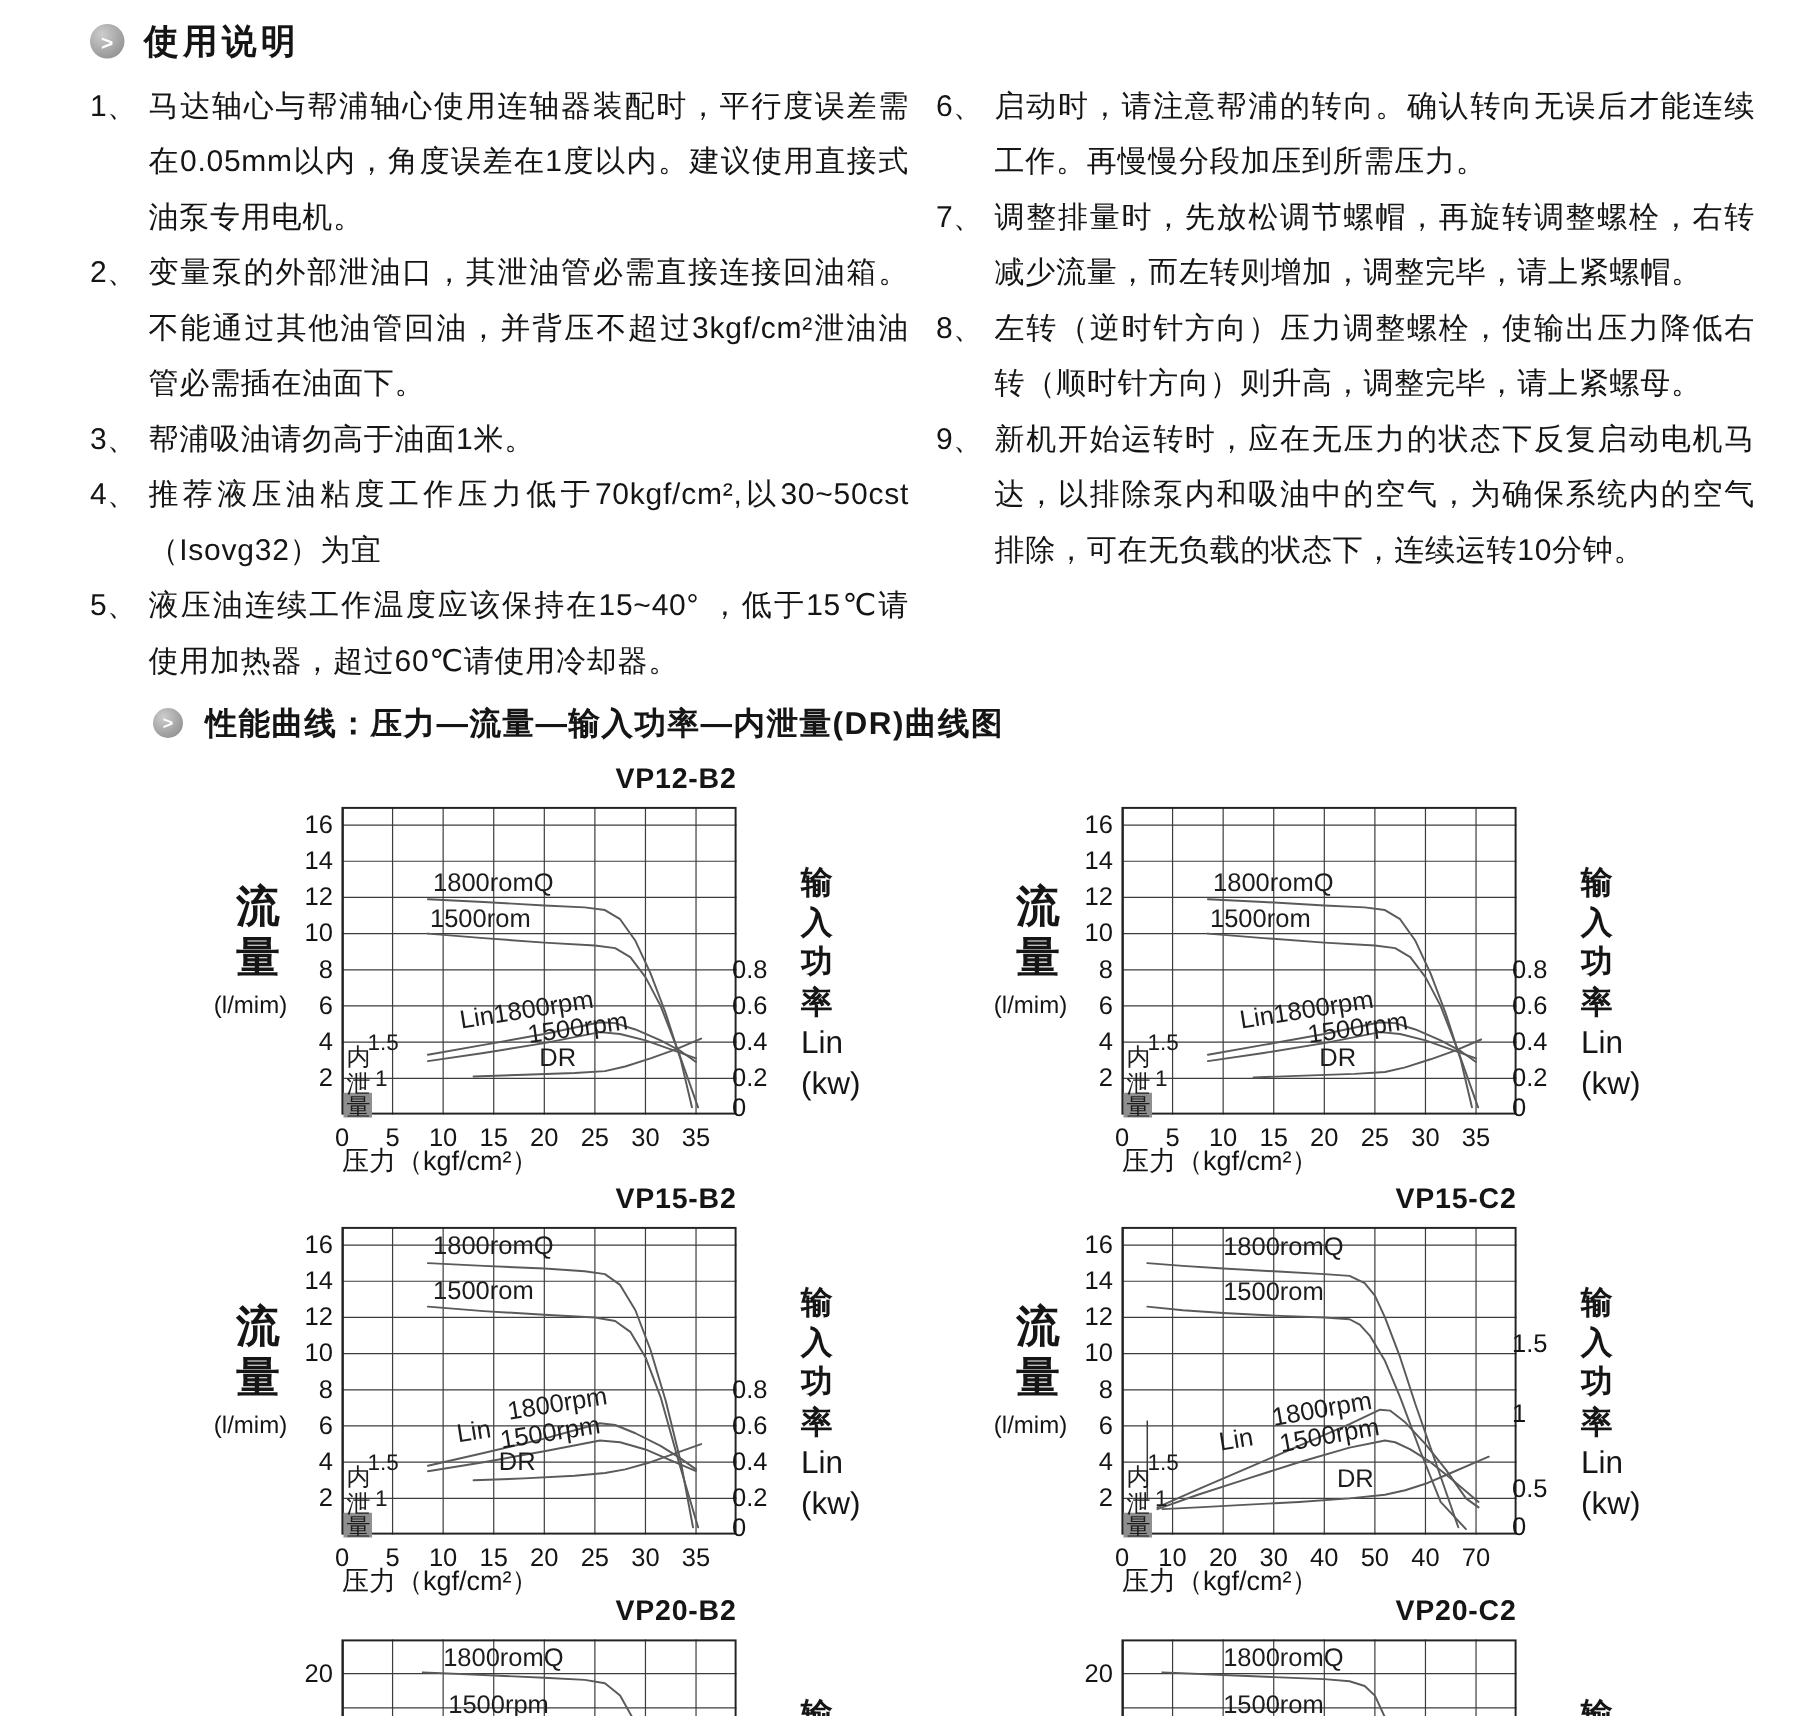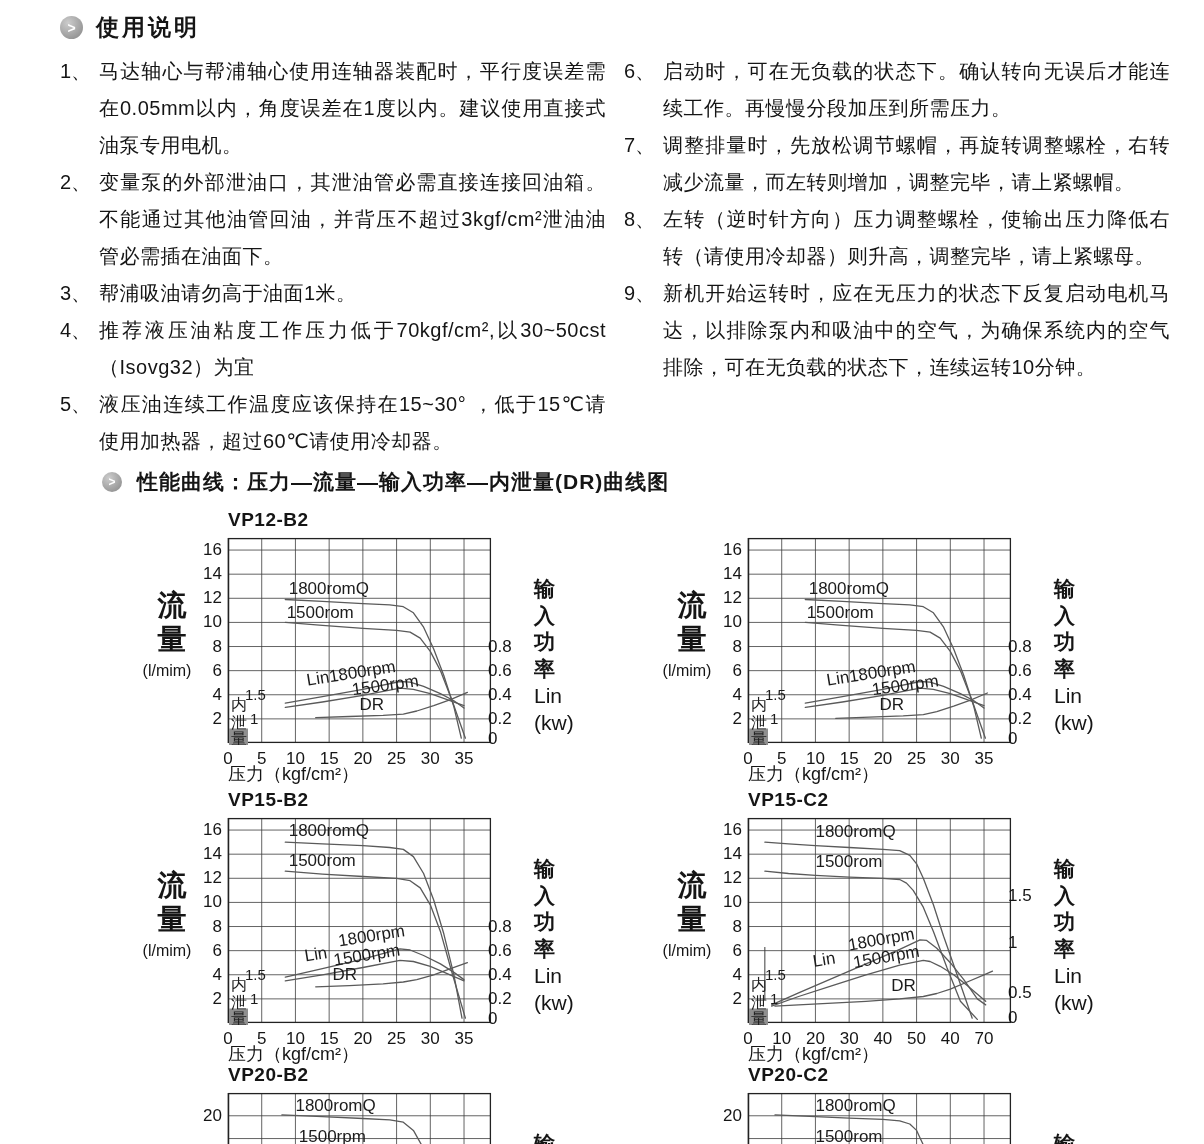"启动时，可在无负载的状态下。确认转向无误后才能连续工作。再慢慢分段加压到所需压力" span.txt { text: 可在无负载的状态下 -> 请注意帮浦的转向 }
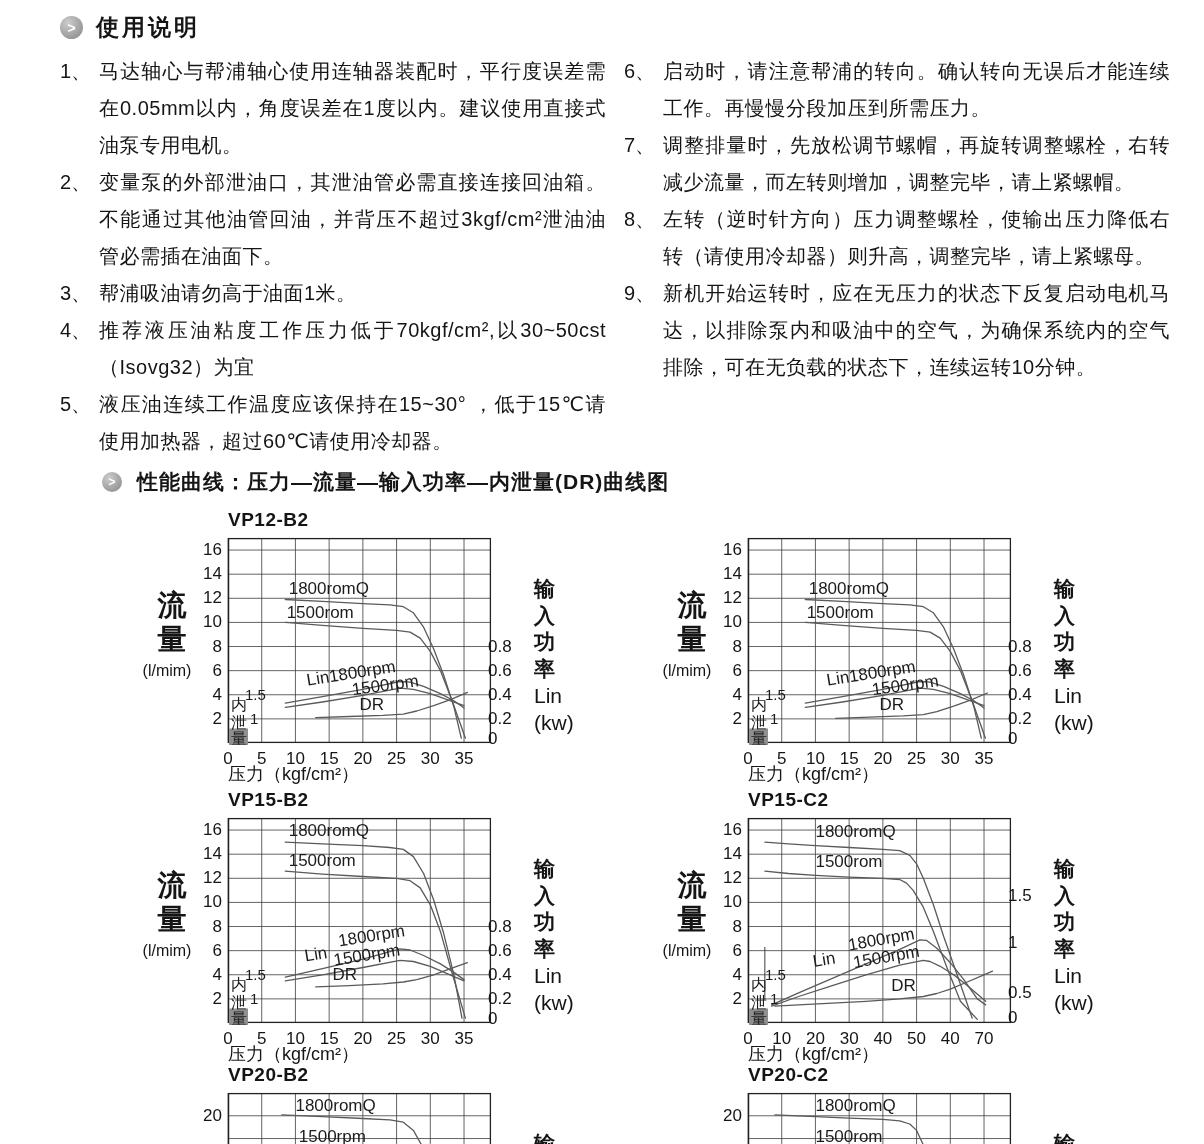"左转（逆时针方向）压力调整螺栓，使输出压力降低右转（请使用冷却器）则升高，调整完" span.txt { text: 请使用冷却器 -> 顺时针方向 }
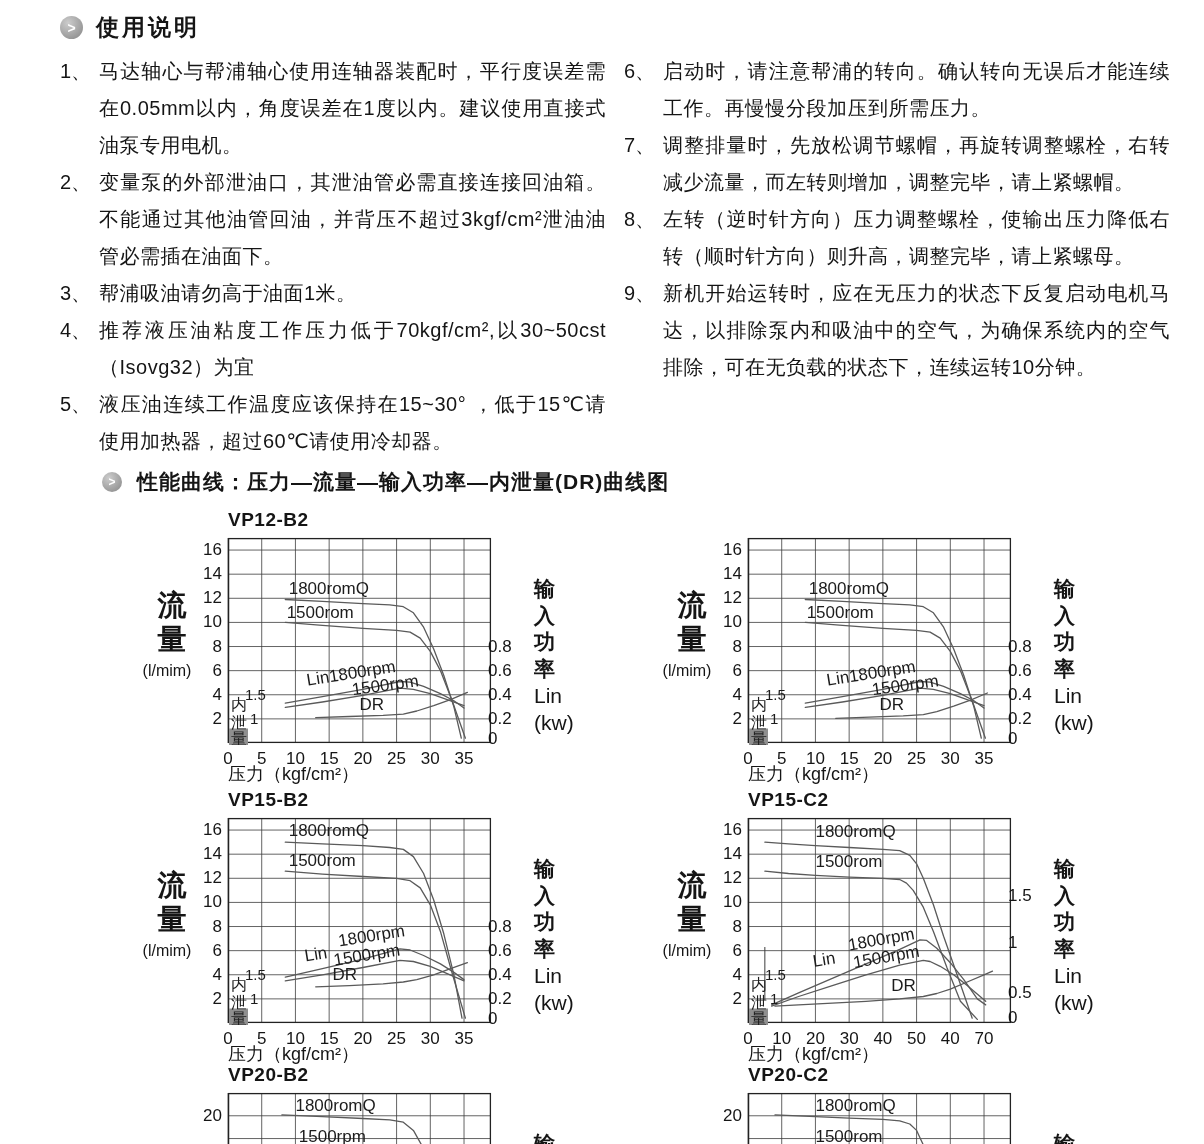"液压油连续工作温度应该保持在15~30°" span.txt { text: 30 -> 40 }
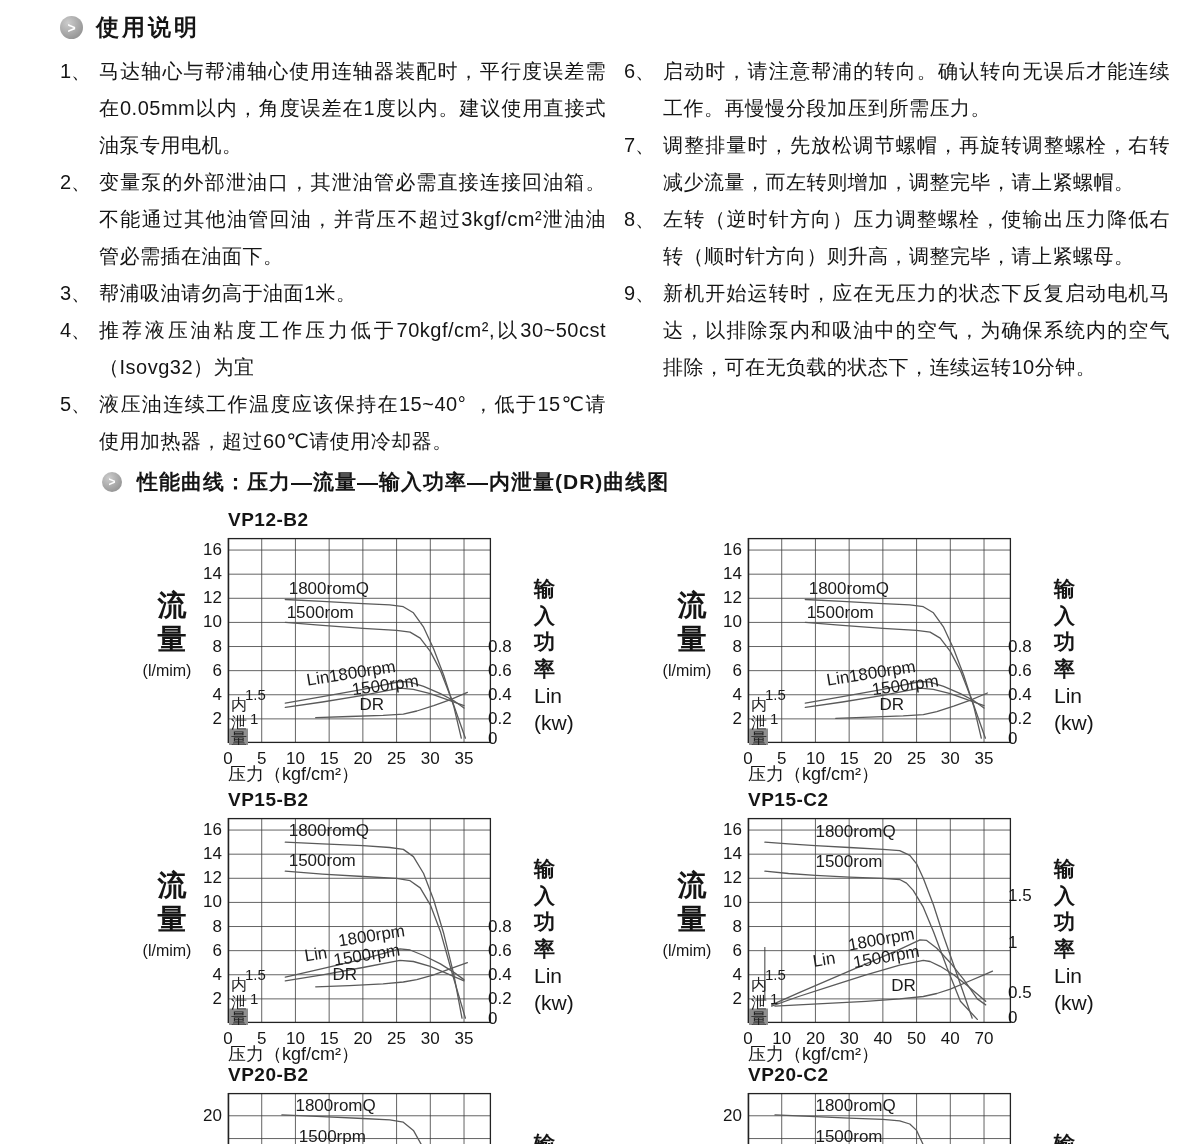"VP12-B2" .c-title { text-align: left -> right }
